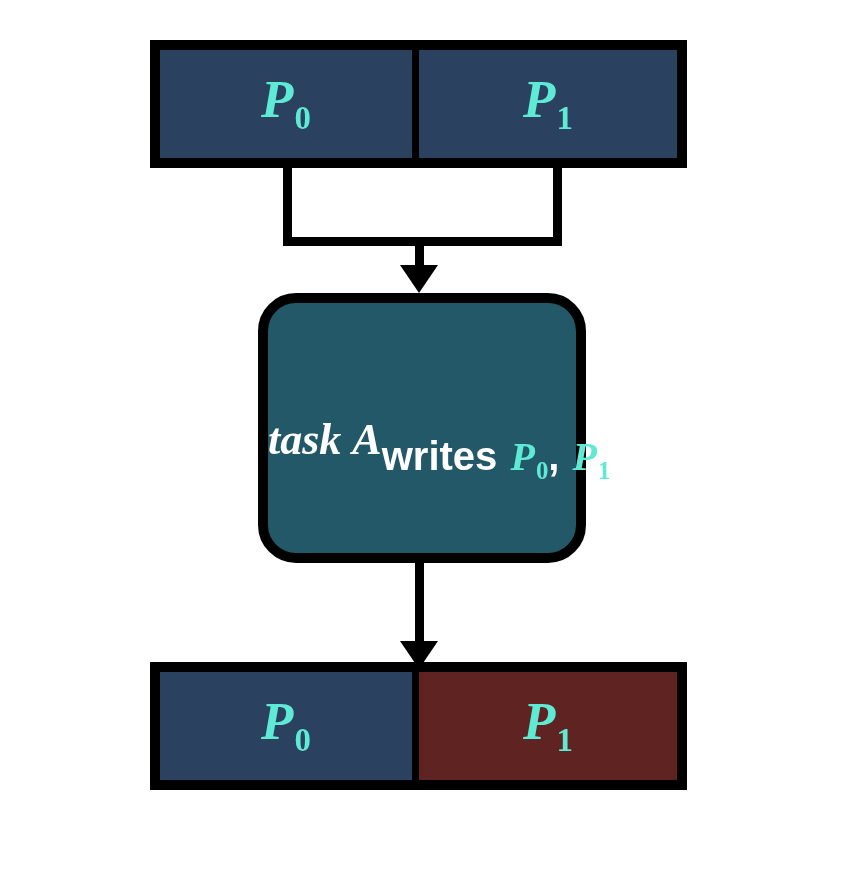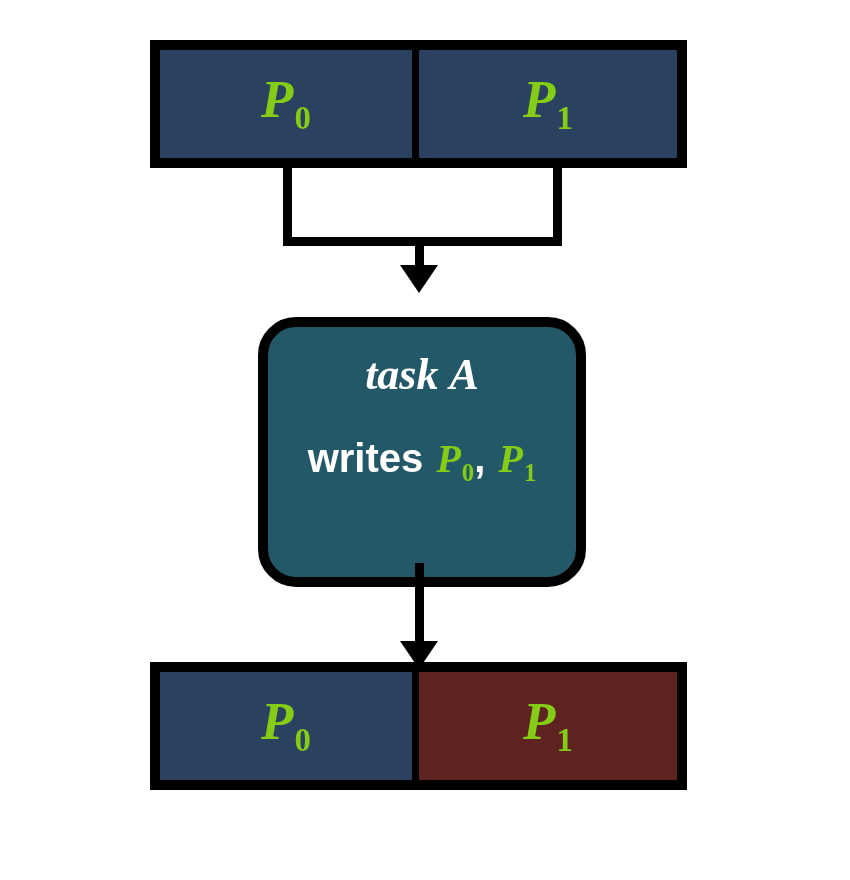"P0" .var-label { color: #84cc16 -> #5eead4 }
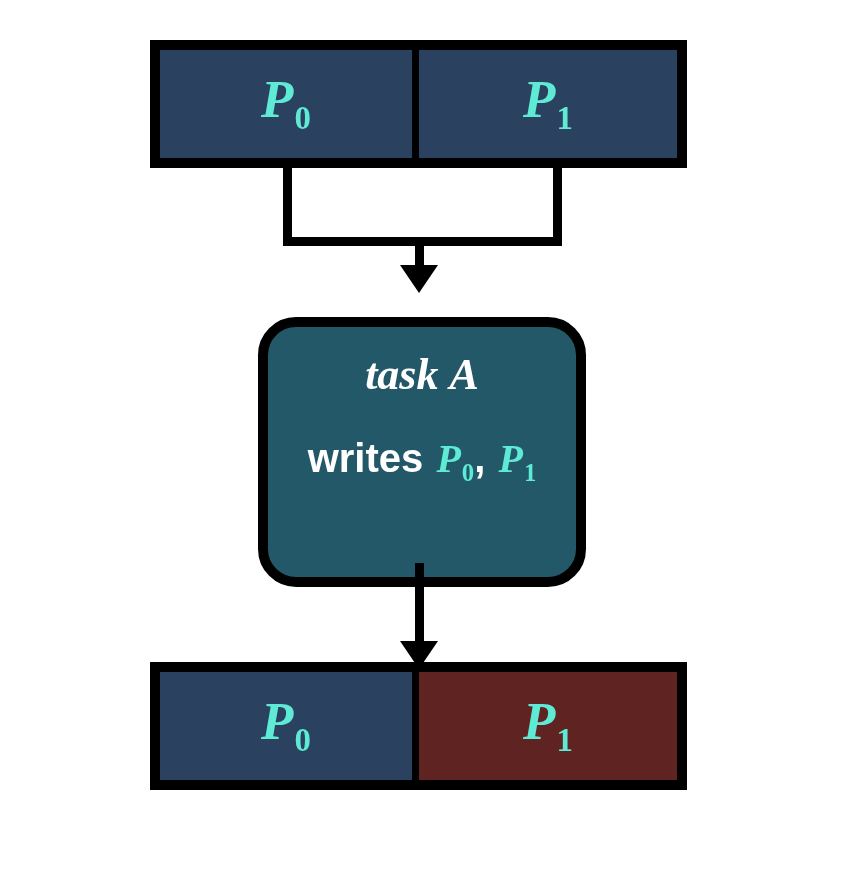"task A" #task-node { flex-direction: column -> none; margin-top: 24px -> none }
